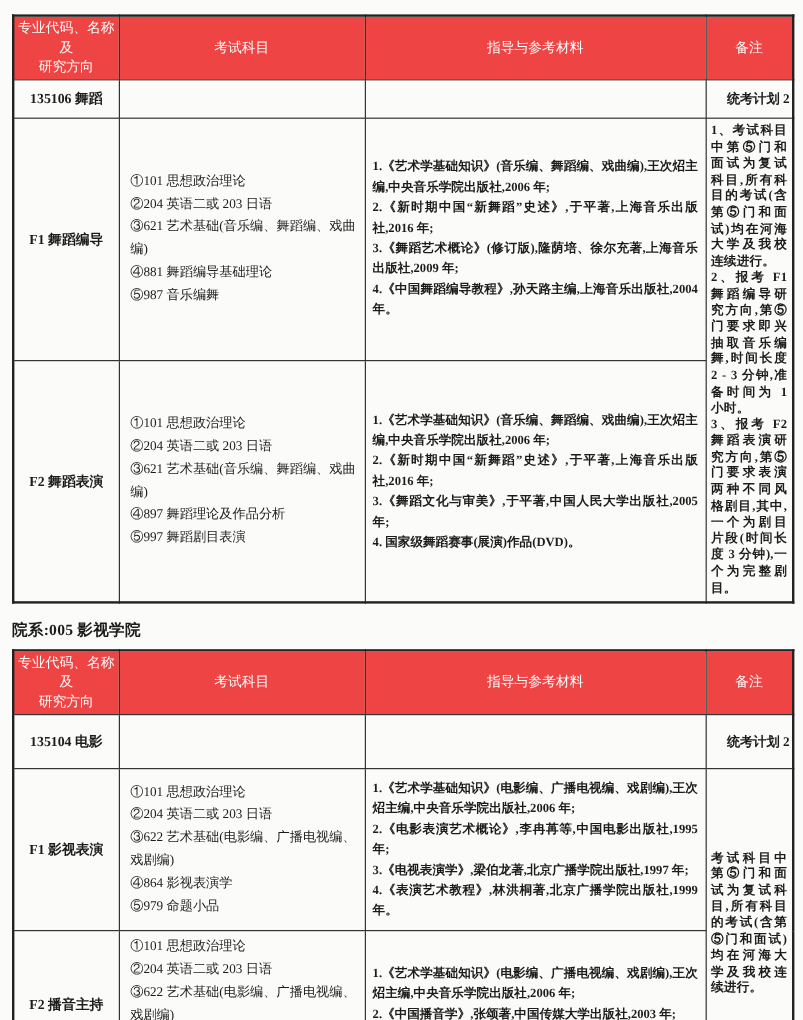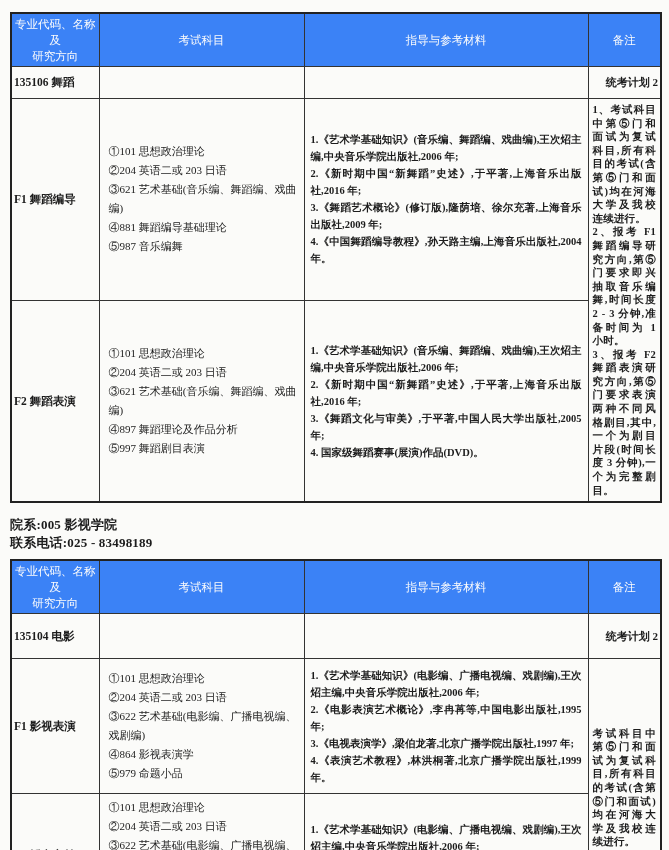"专业代码、名称及" th.col-head { background: #3b82f6 -> #ef4444 }
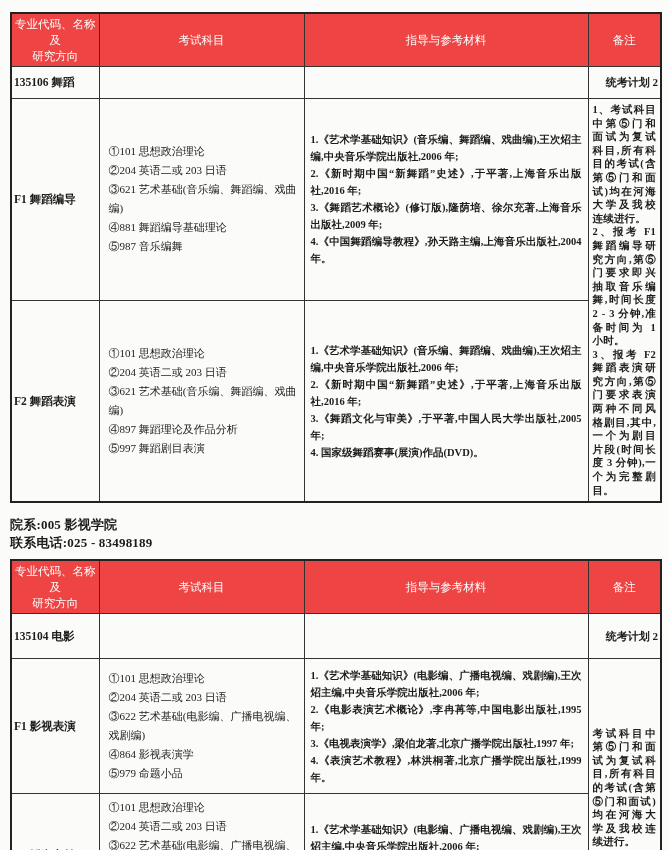"135106 舞蹈" td.code-cell,td.dir-cell { text-align: none -> center }
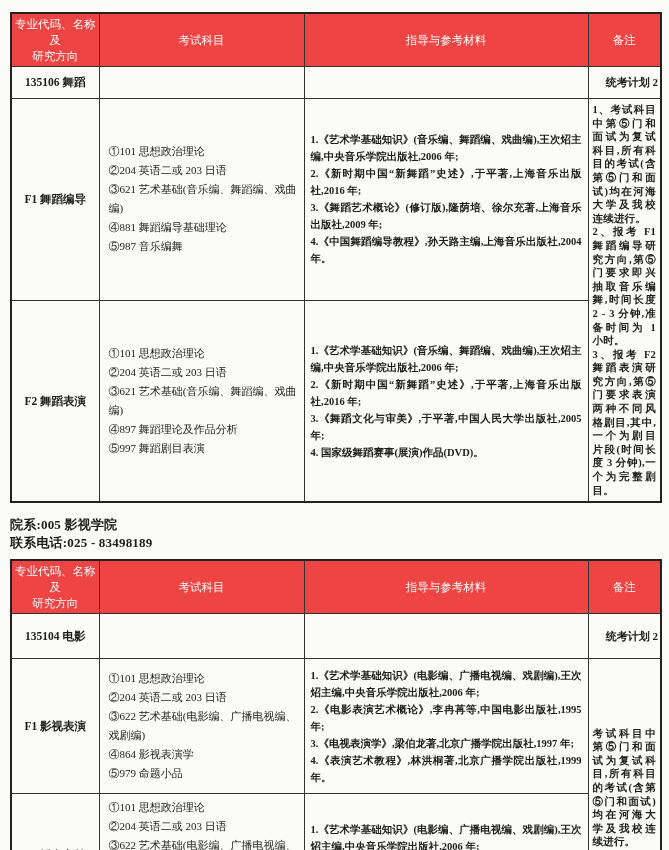"联系电话:025 - 83498189" div.contact-phone { html: <div>联系电话:025 - 83498189</div> -> none }
